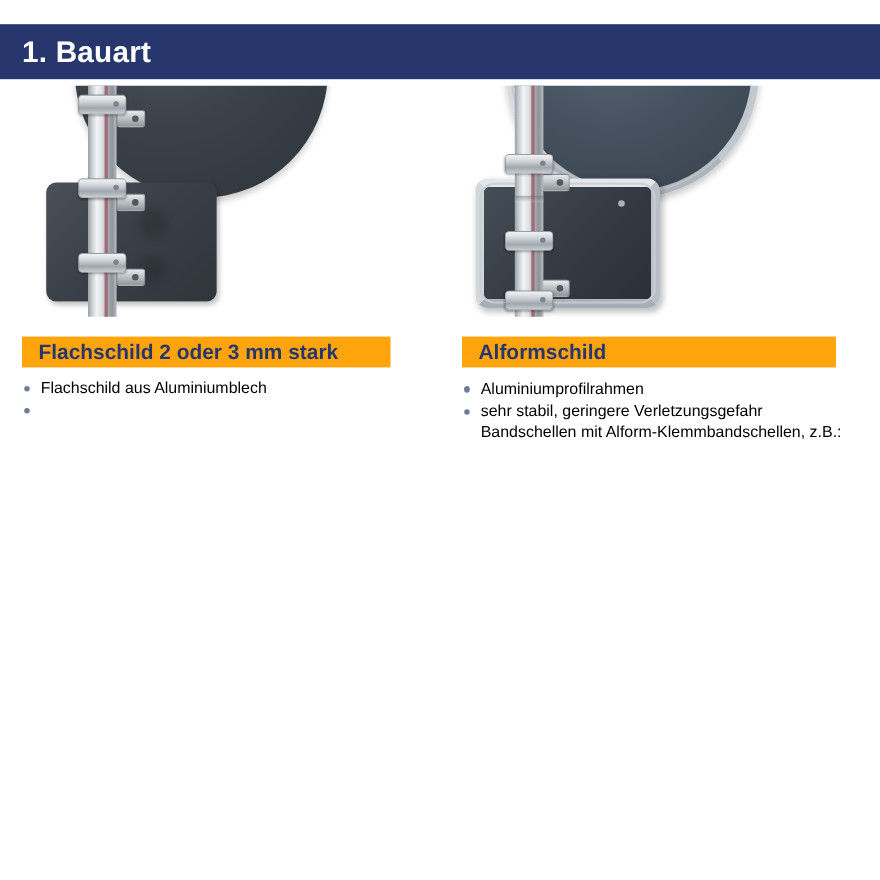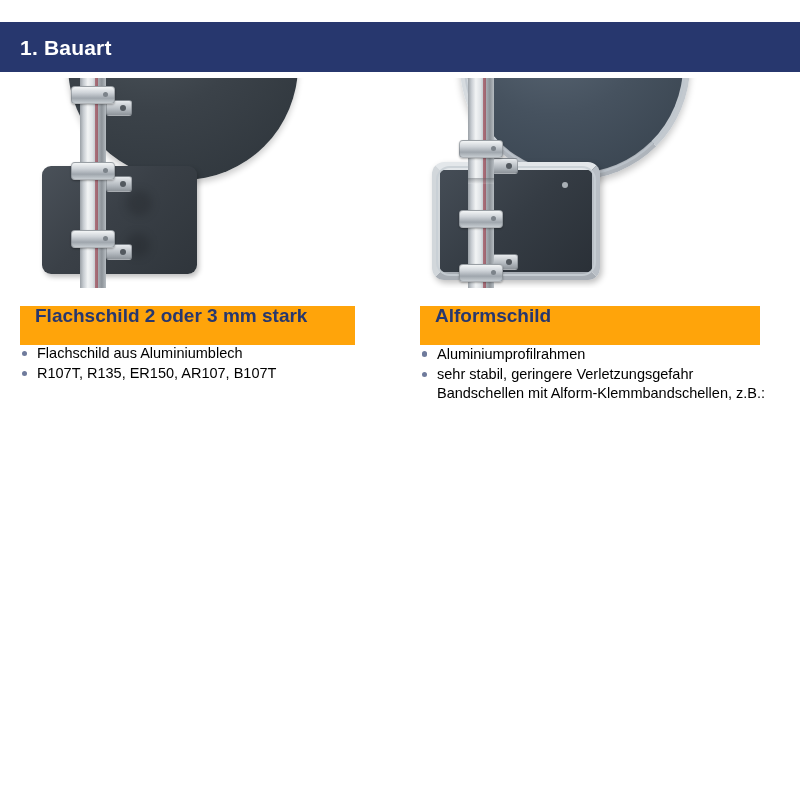"1. Bauart" .section-header-title { font-size: 21px -> 27px }
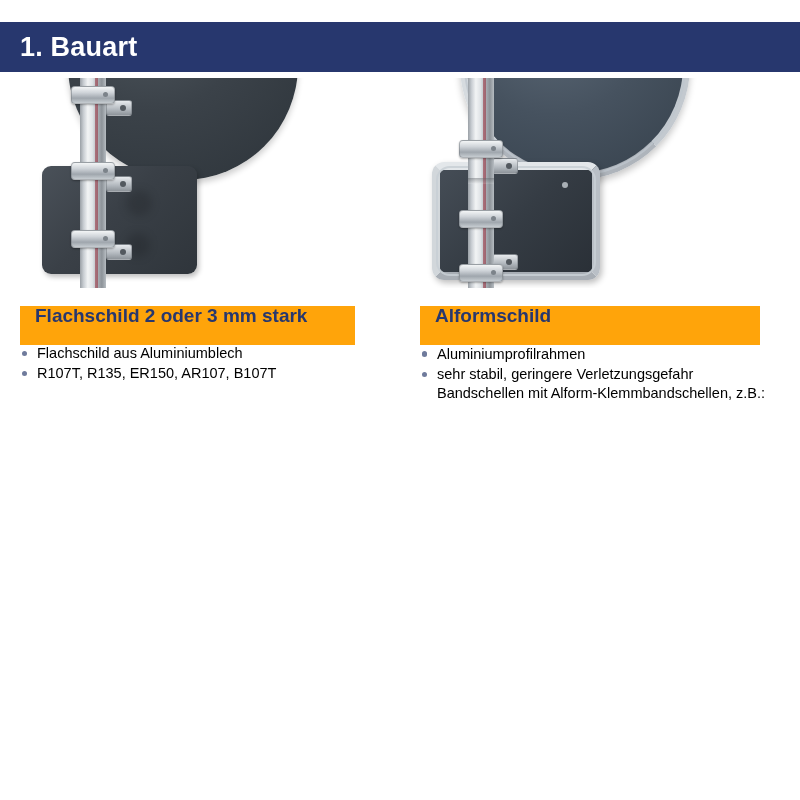"Flachschild 2 oder 3 mm" .caption-bar { align-items: none -> center; height: 39px -> 28px }
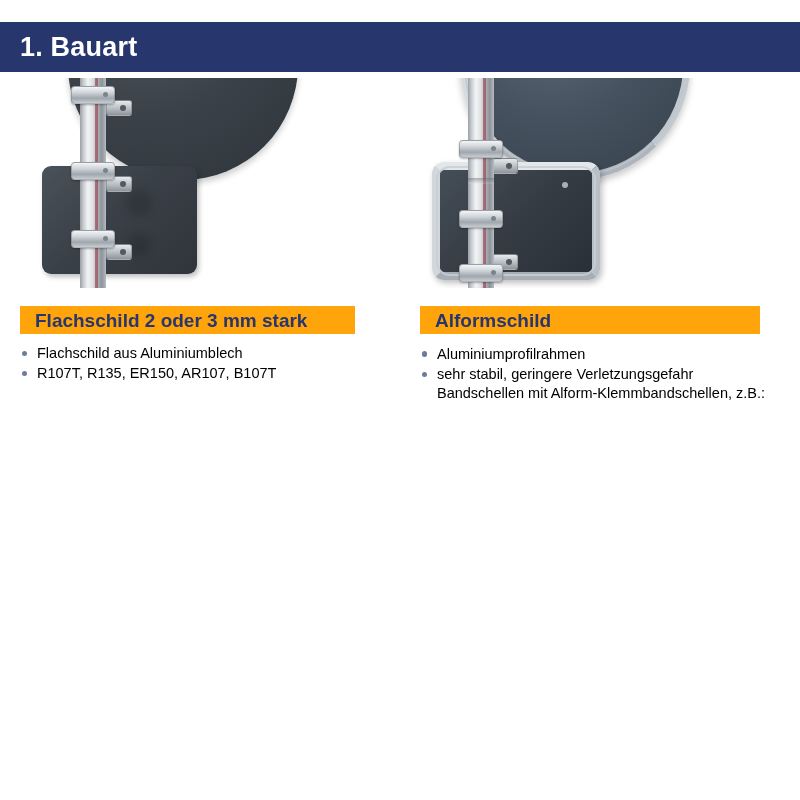"R107T, R135, ER150, AR107, B107T" span.cont { html: <span>R107T, R135, ER150, AR107, B107T</span> -> none }
